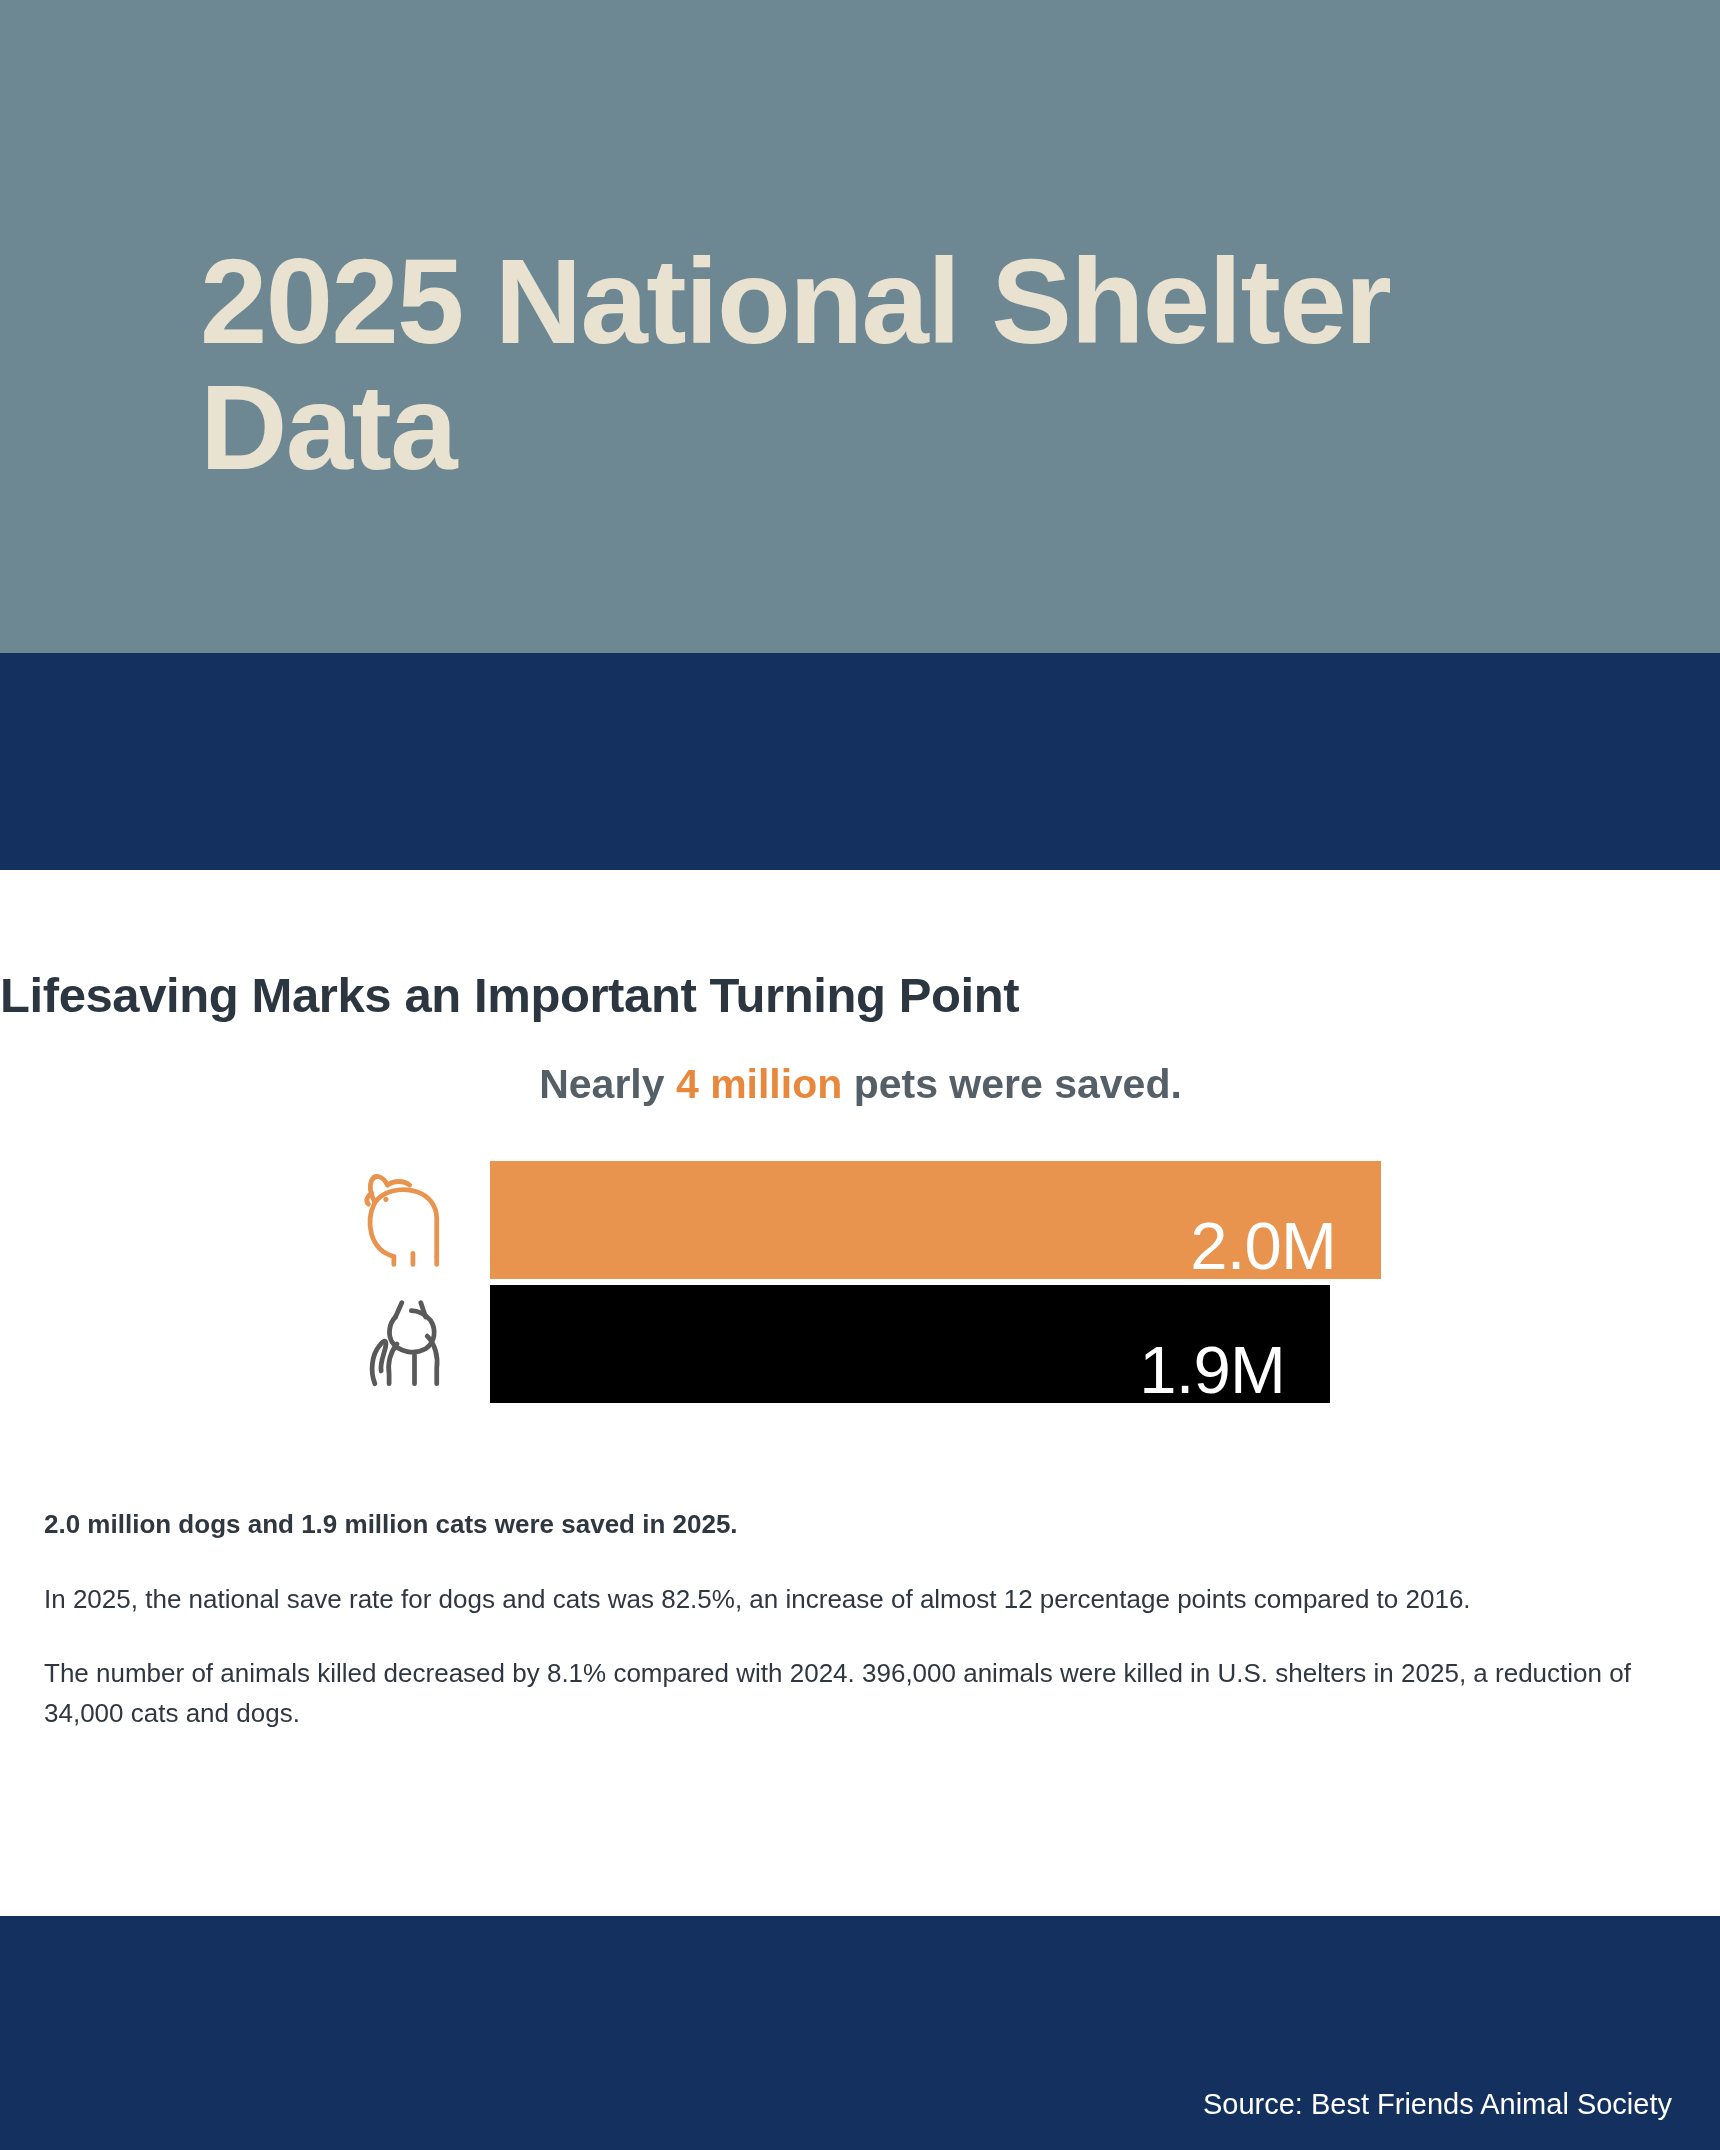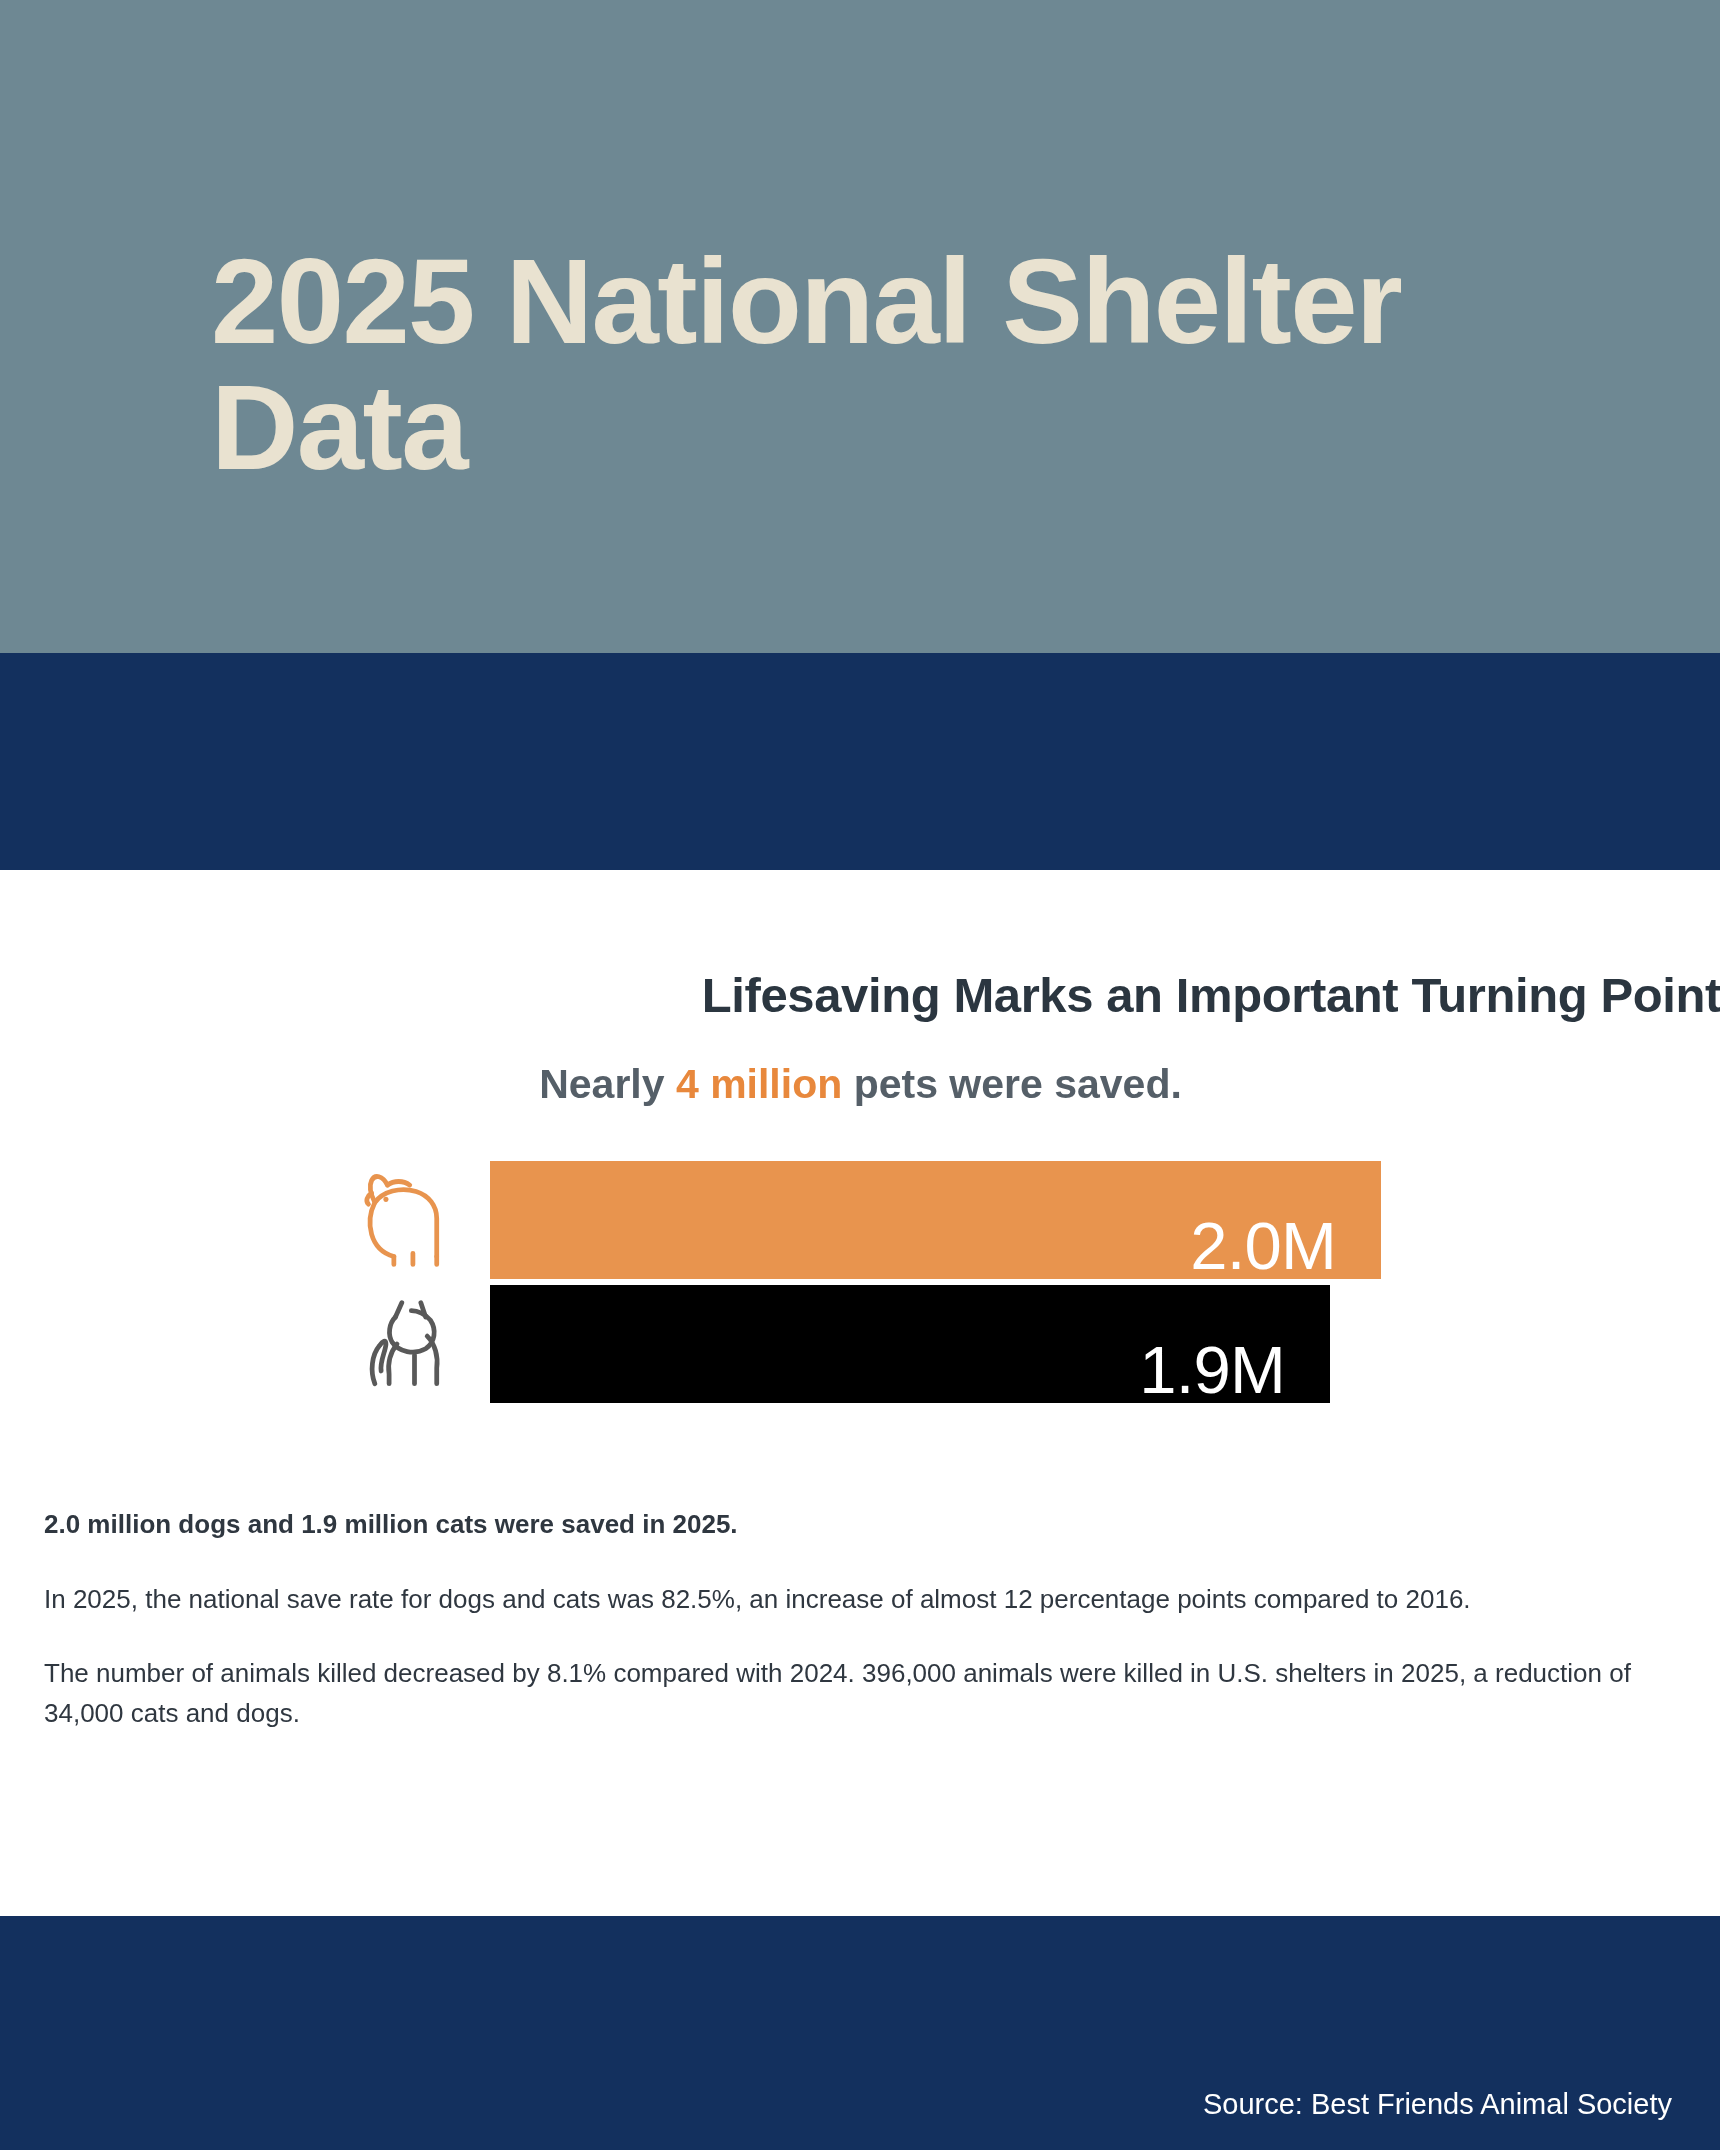"2025 National Shelter Data" .title { left: 211px -> 200px }
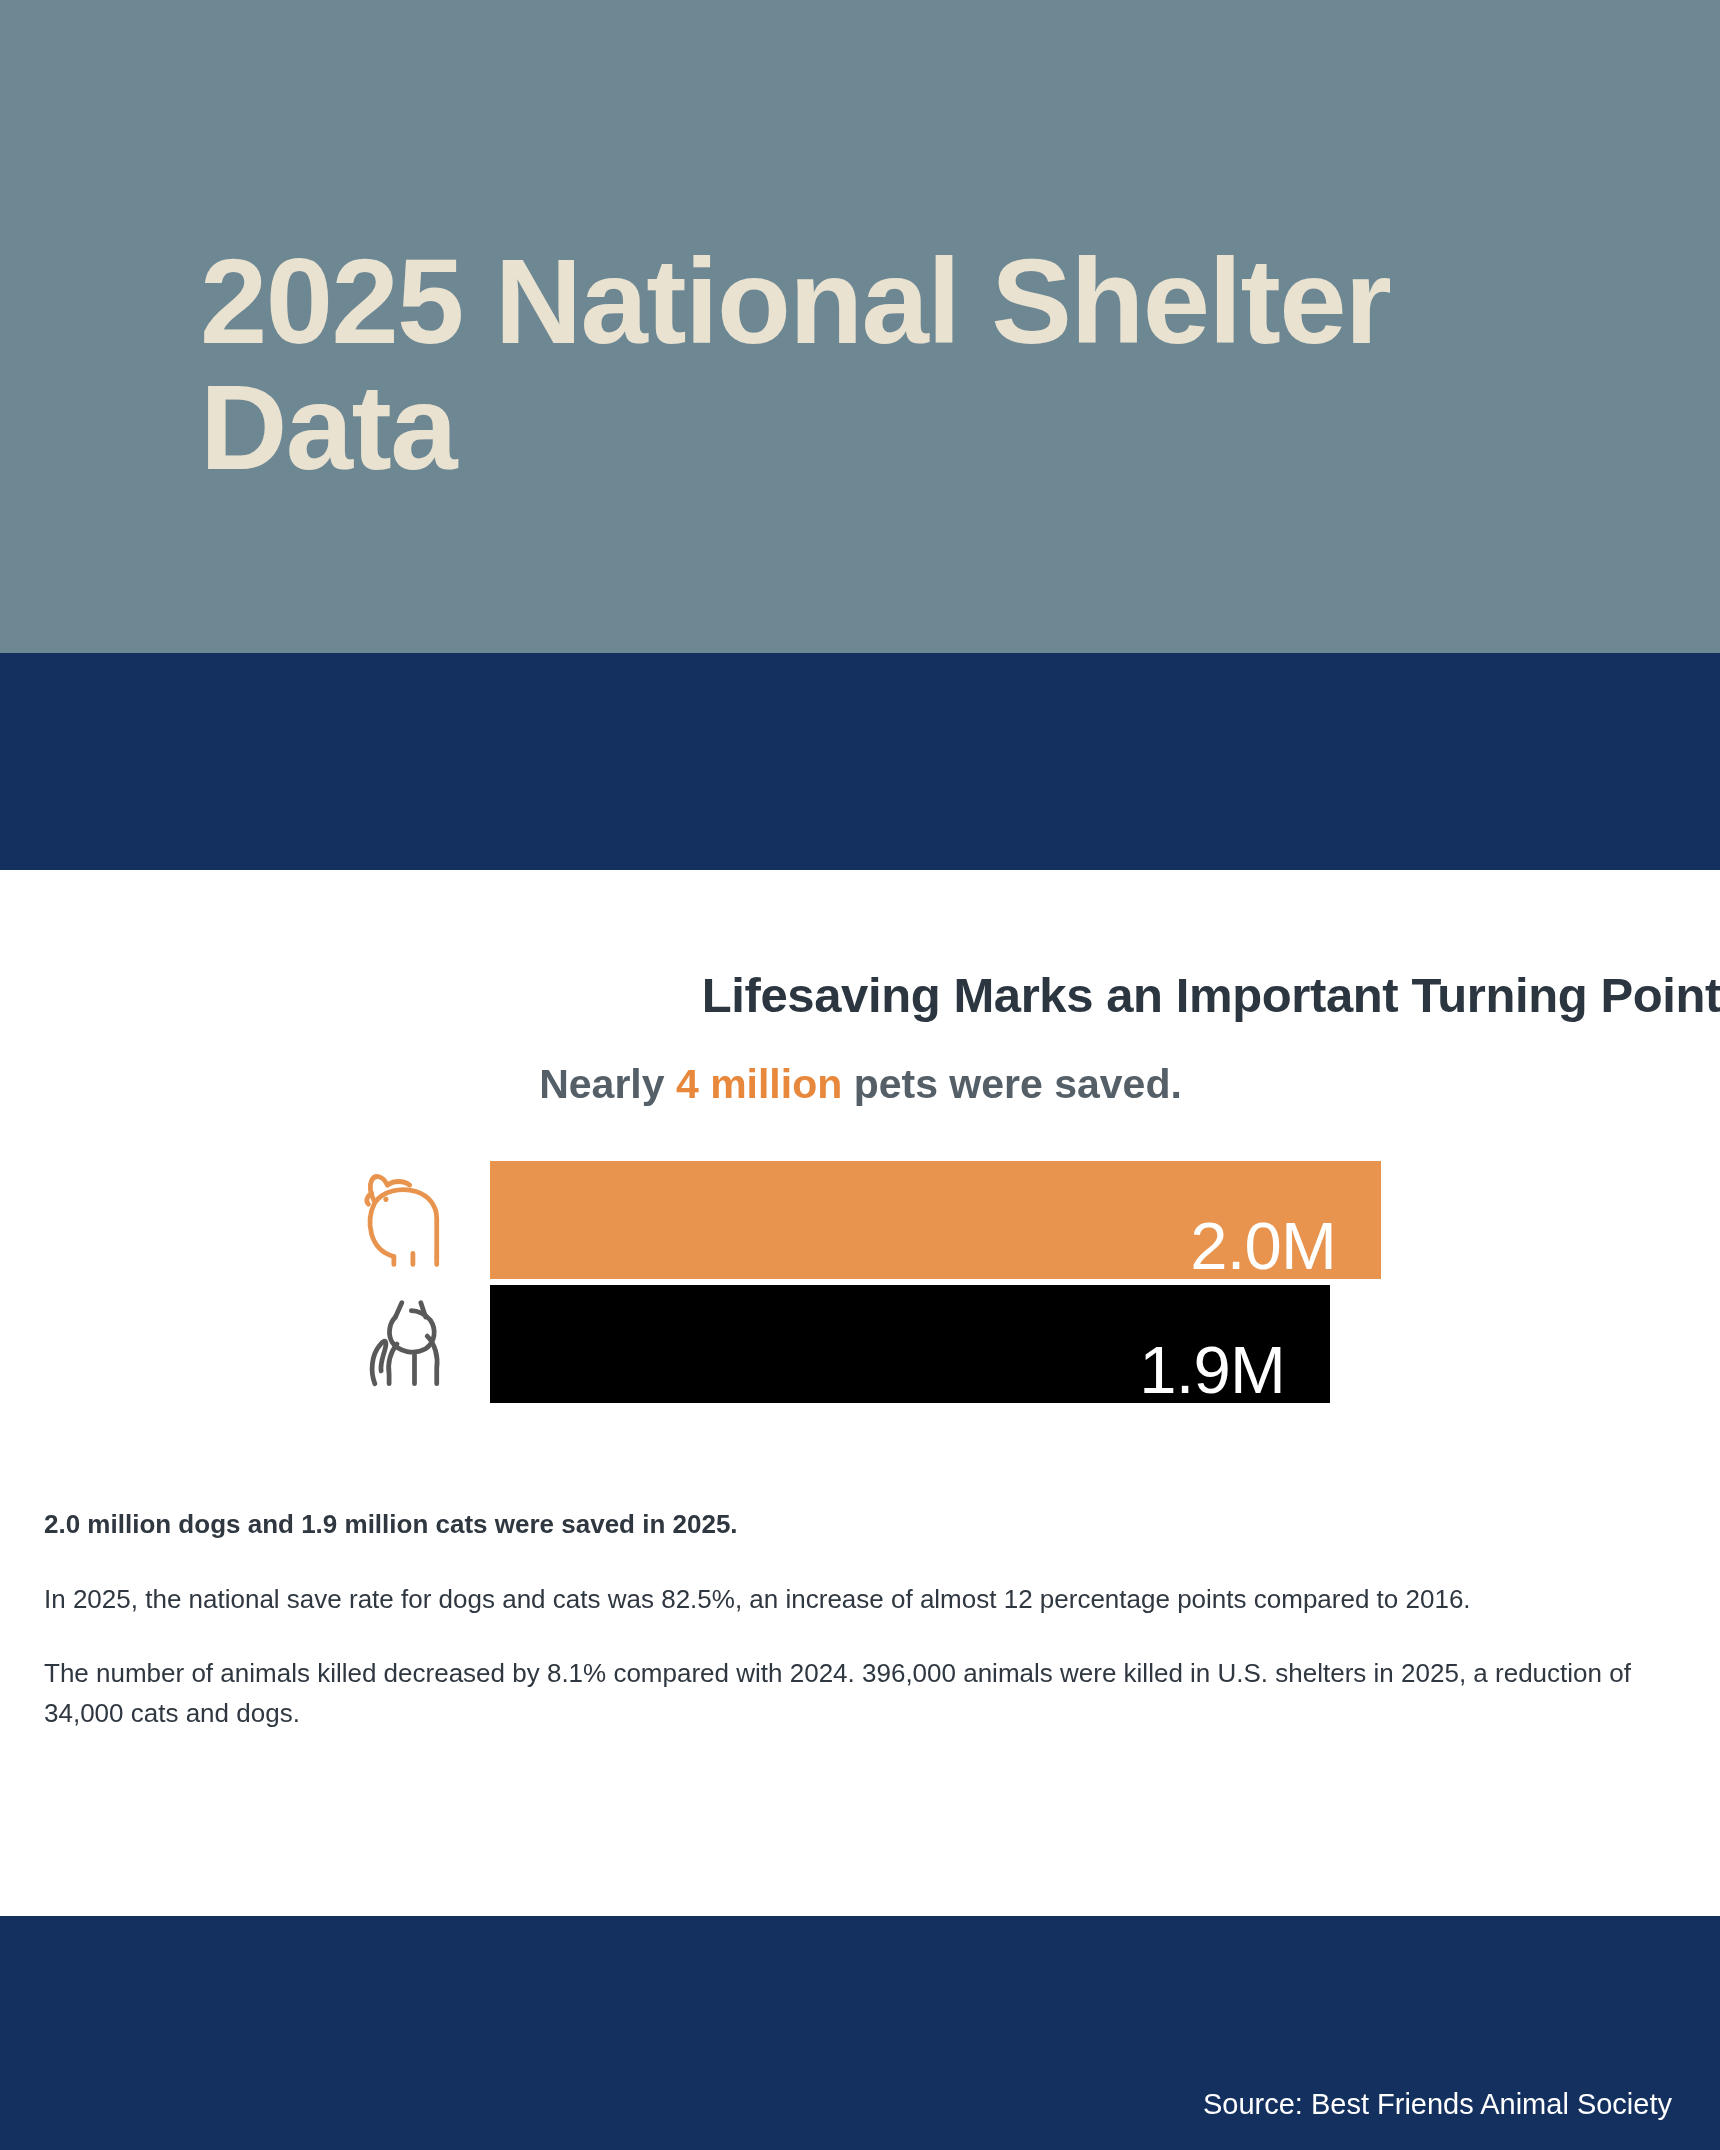"Lifesaving Marks an Important Turning" .section-title { text-align: right -> left }
